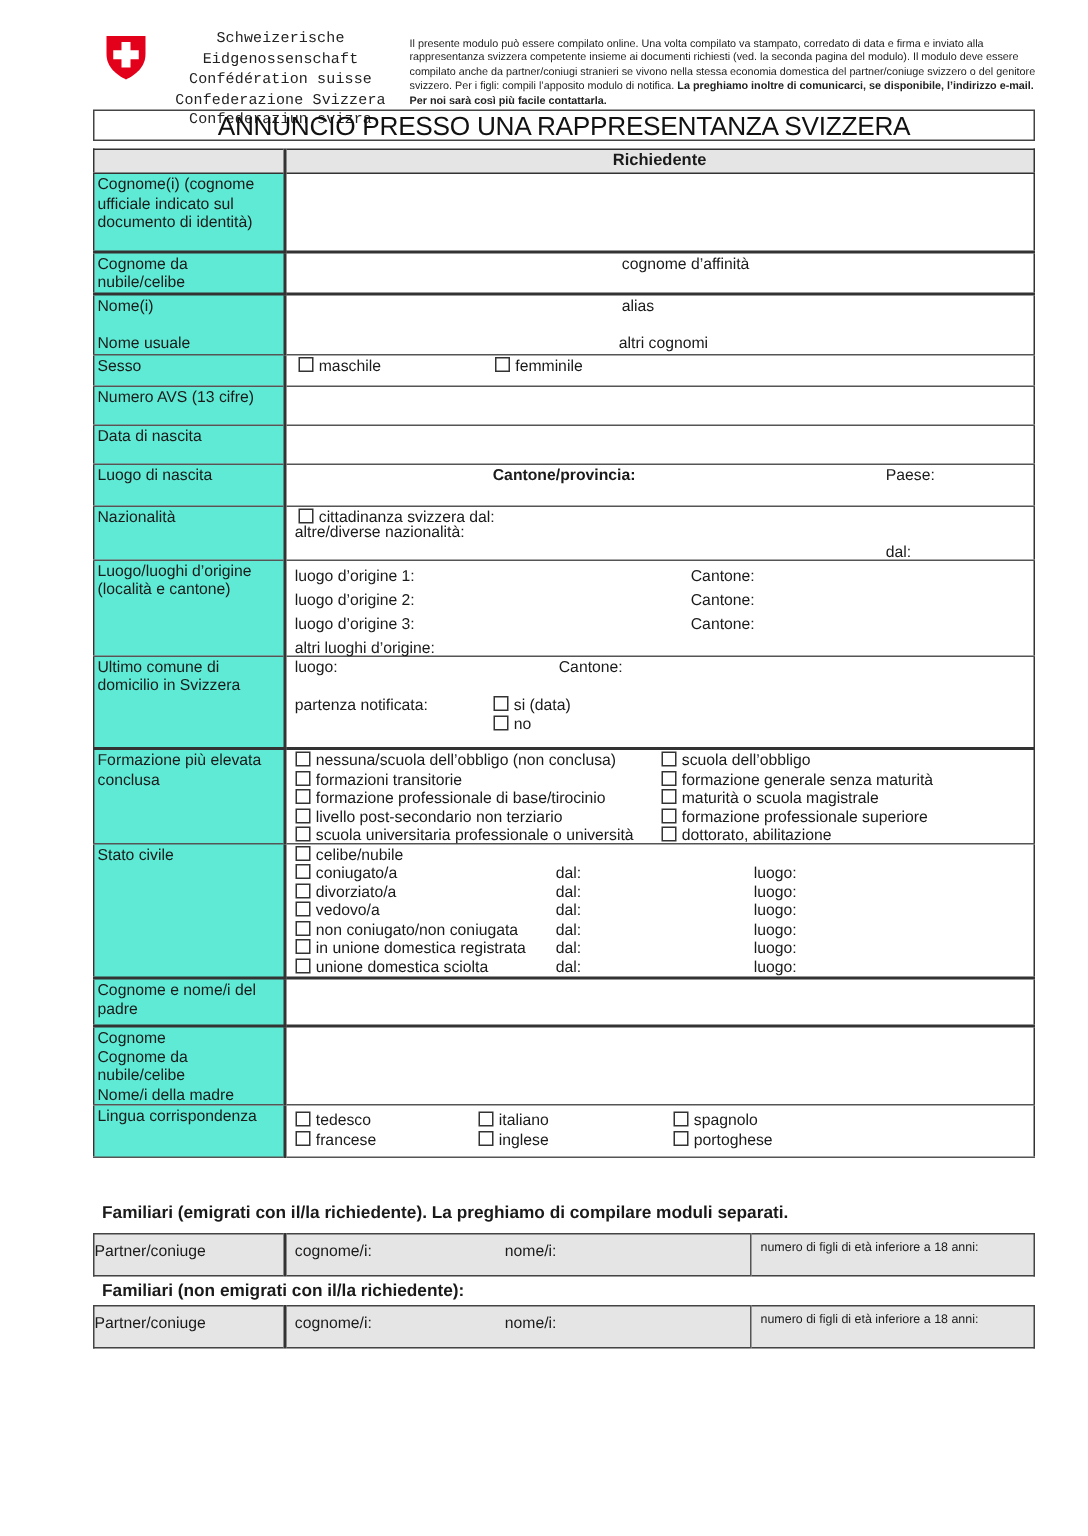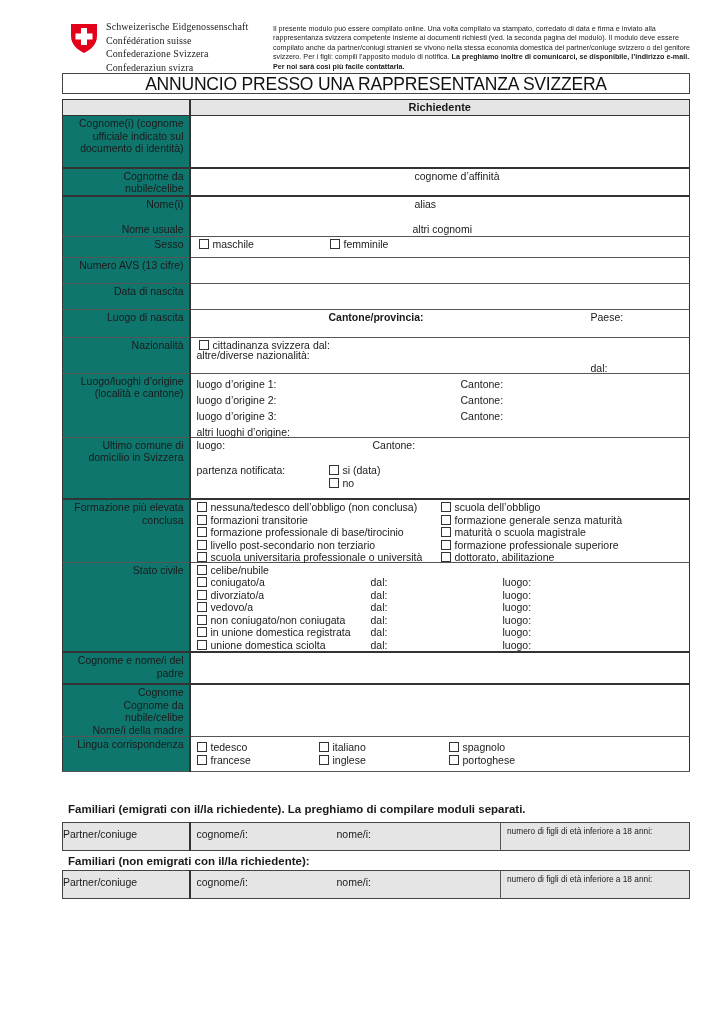"Schweizerische Eidgenossenschaft" .org-names { font-family: Liberation Serif, serif -> Liberation Mono, monospace; text-align: none -> center }
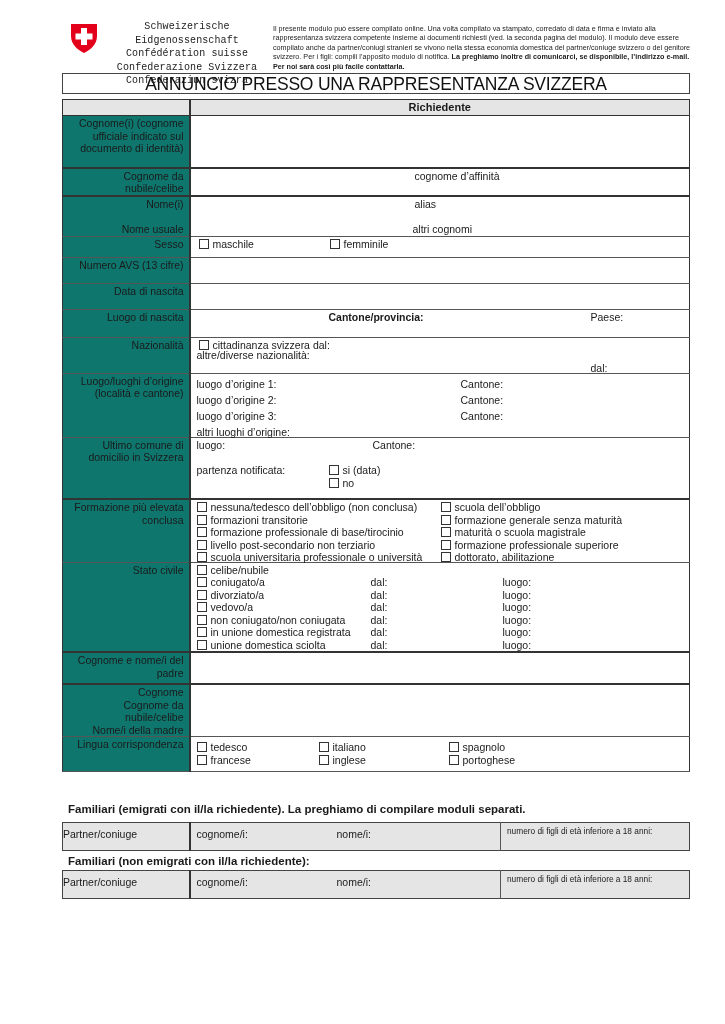"Cognome(i) (cognome ufficiale indicato" .main-table td.lbl { background: #0f766e -> #5eead4; text-align: right -> left }
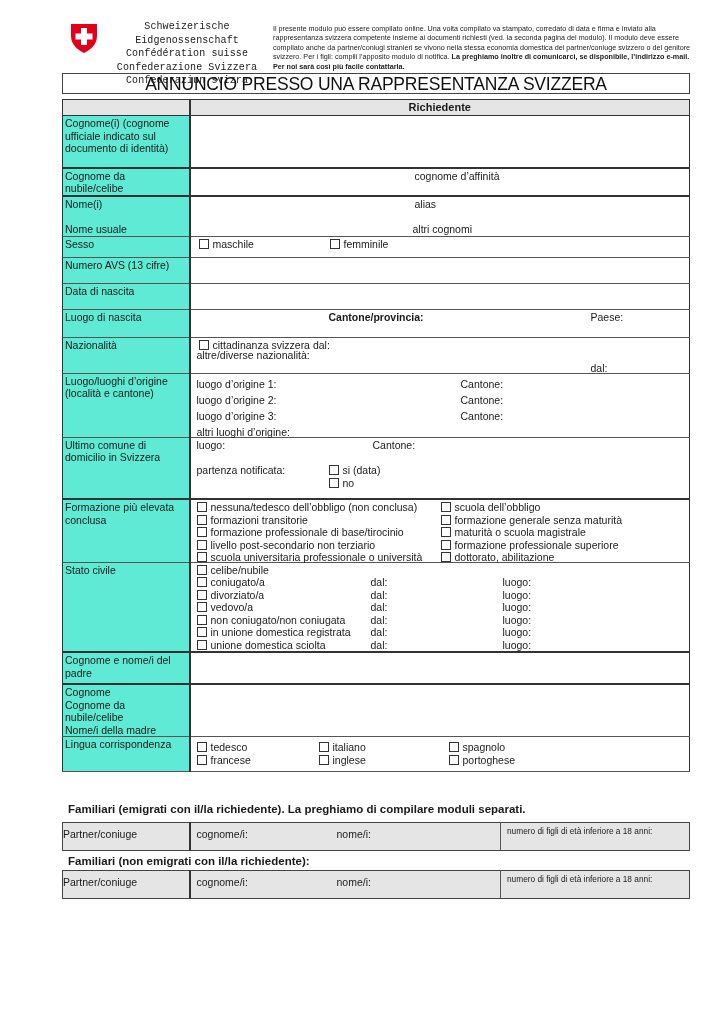"nessuna/tedesco dell’obbligo (non" span { text: nessuna/tedesco -> nessuna/scuola }
